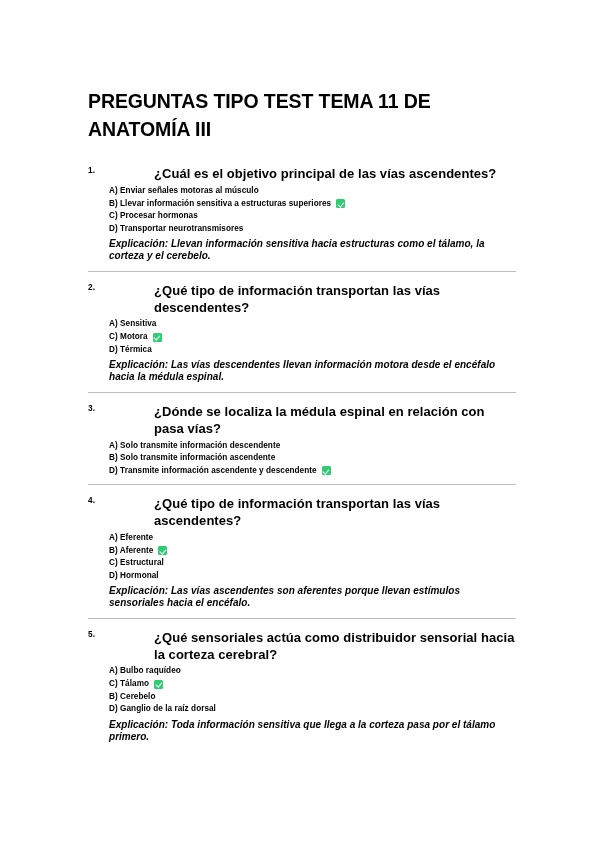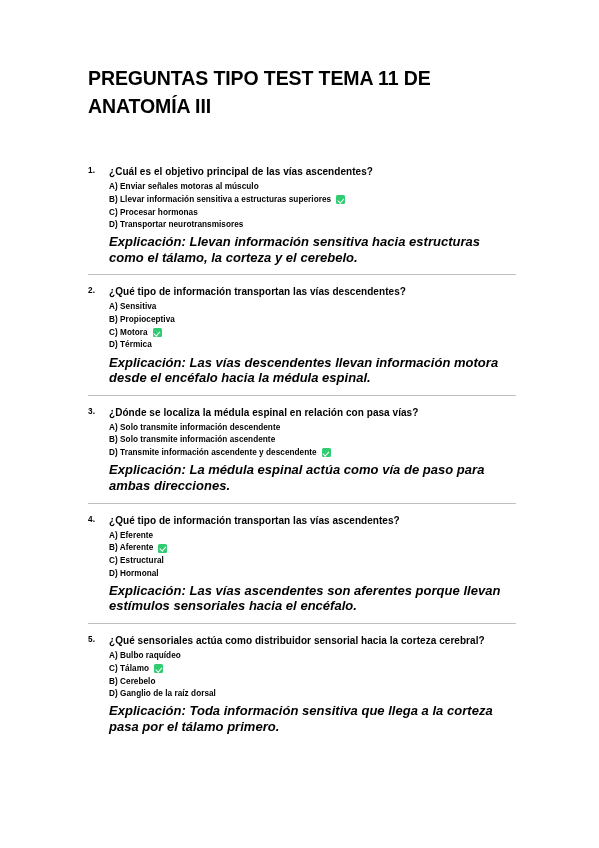"PREGUNTAS TIPO TEST TEMA 11" .doc-title { top: 65px -> 88px }
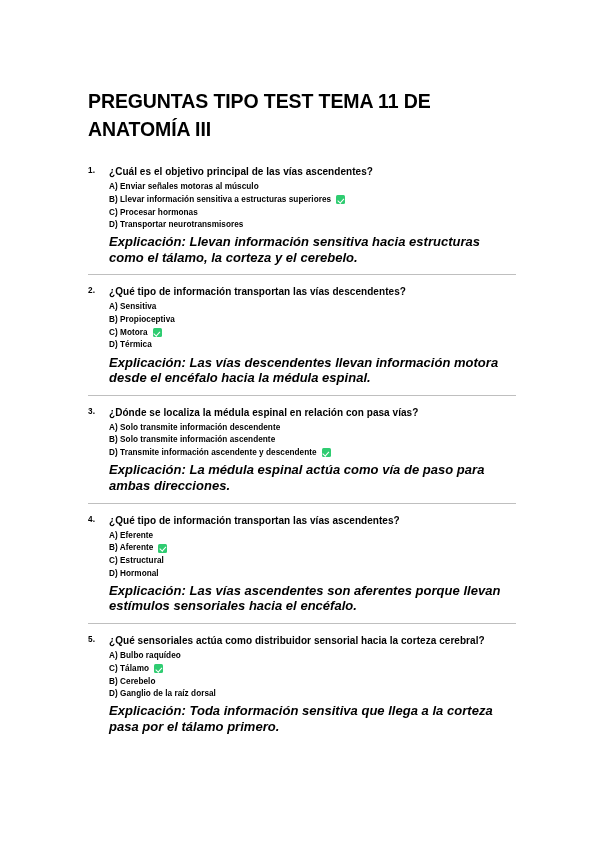"¿Cuál es el objetivo principal" .q-text { font-size: 10px -> 13px; margin-left: none -> 45px }
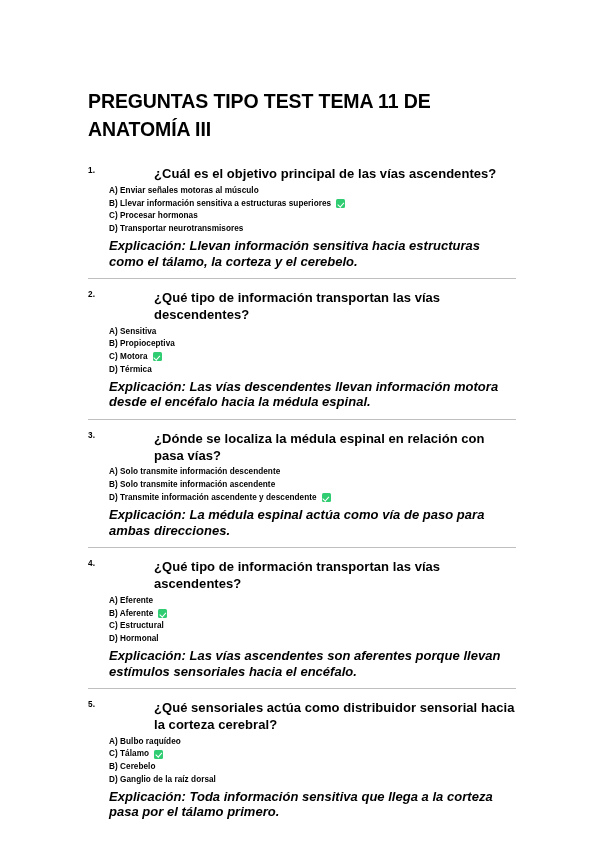"Explicación: Llevan información" .explanation { font-size: 13px -> 10px }
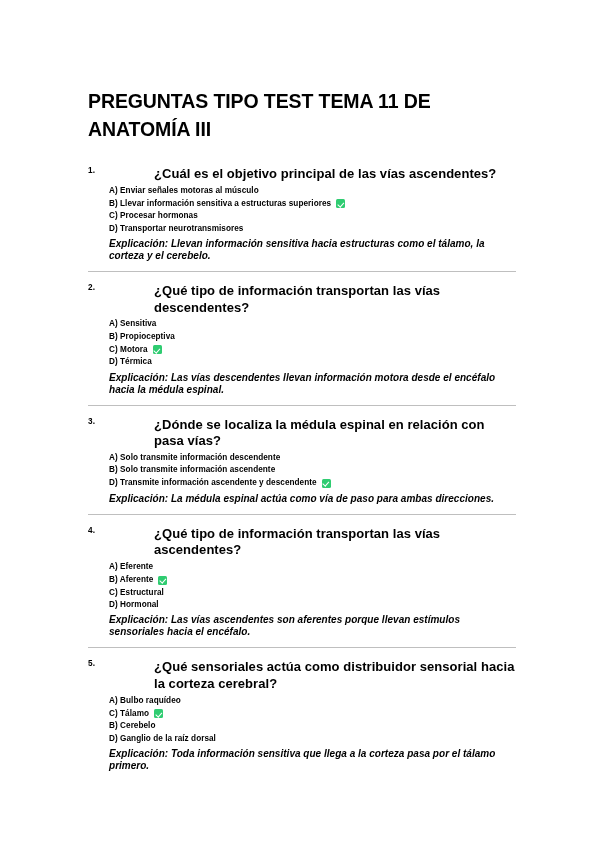"B) Propioceptiva" li.option { html: <li> <span>B) Propioceptiva</span> </li> -> none }
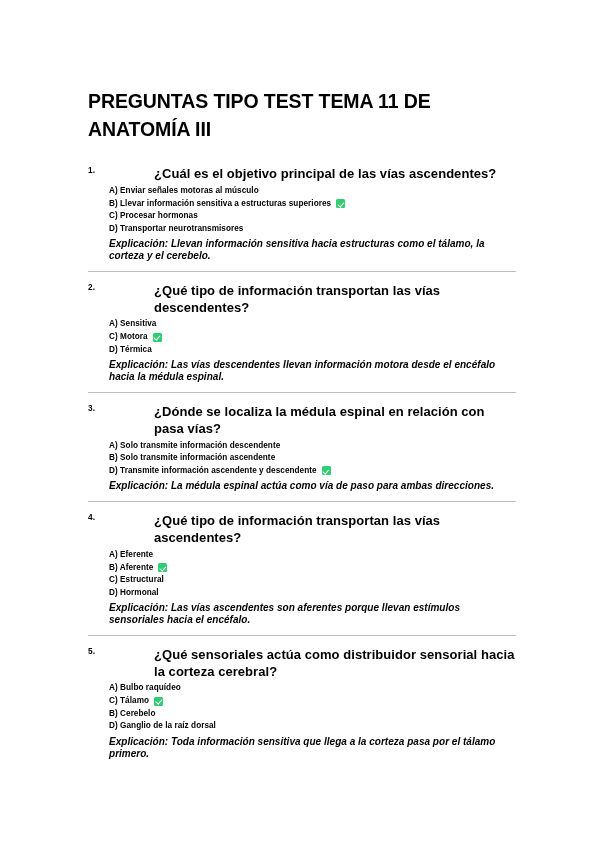"Explicación: La médula espinal actúa" div.explanation { html: <div>Explicación: La médula espinal actúa como vía de paso para ambas direcciones.</div> -> none }
